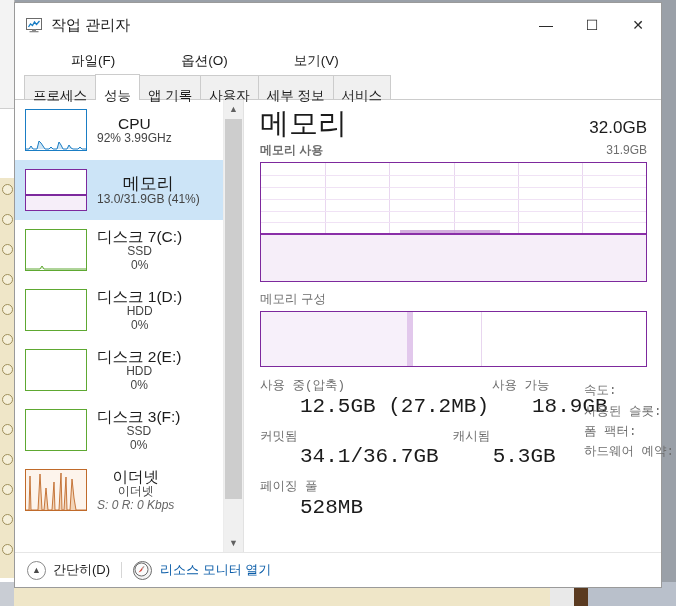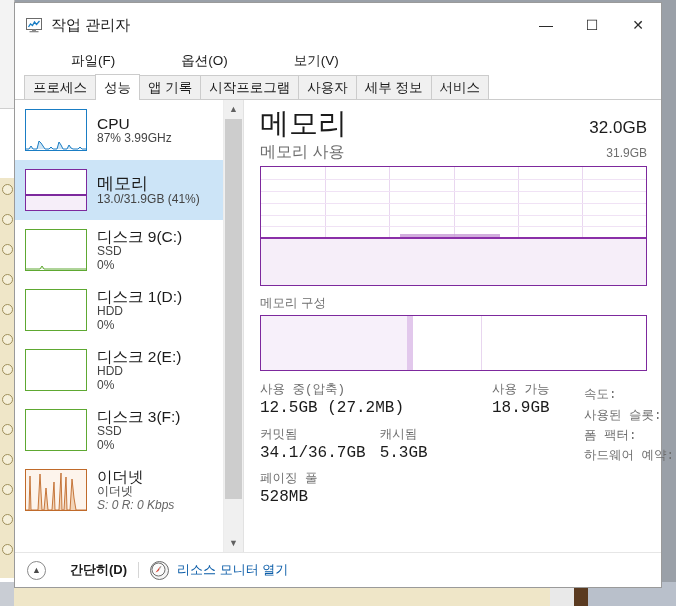"프로세스" .tab { padding: 0 8px -> 8px 8px }
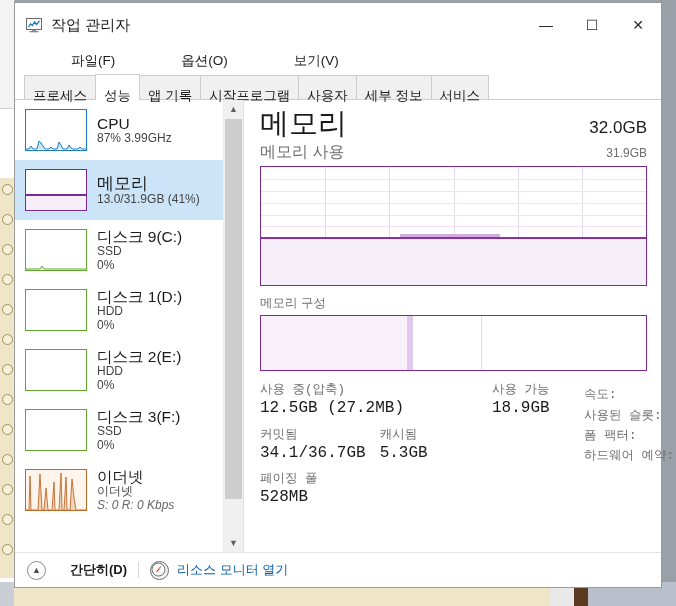"시작프로그램" div.tab { html: <div>시작프로그램</div> -> none }
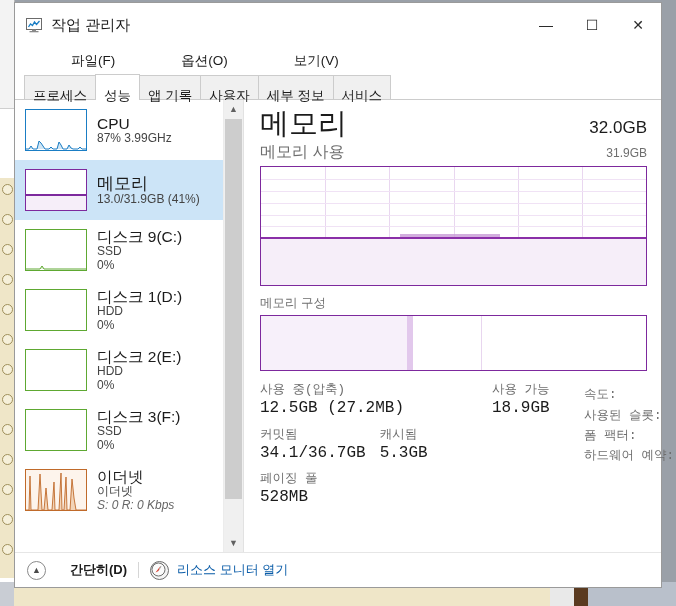"CPU" #sidebar-list { text-align: none -> center }
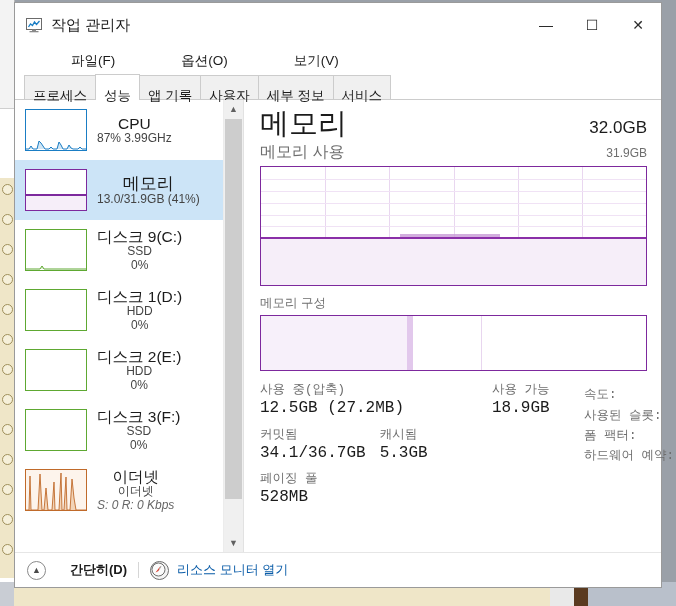"87% 3.99GHz" div.thumb-sub { text: 87% -> 92% }
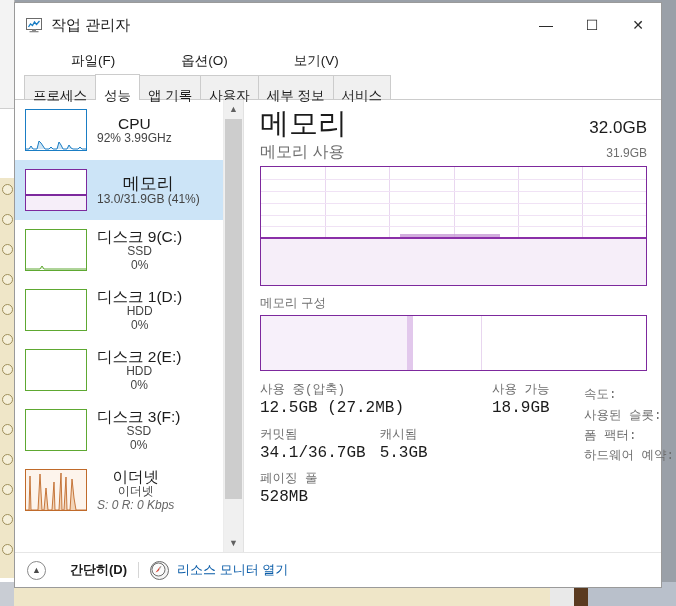"메모리 사용" .sub-label { font-size: 16px -> 12px; font-weight: none -> bold }
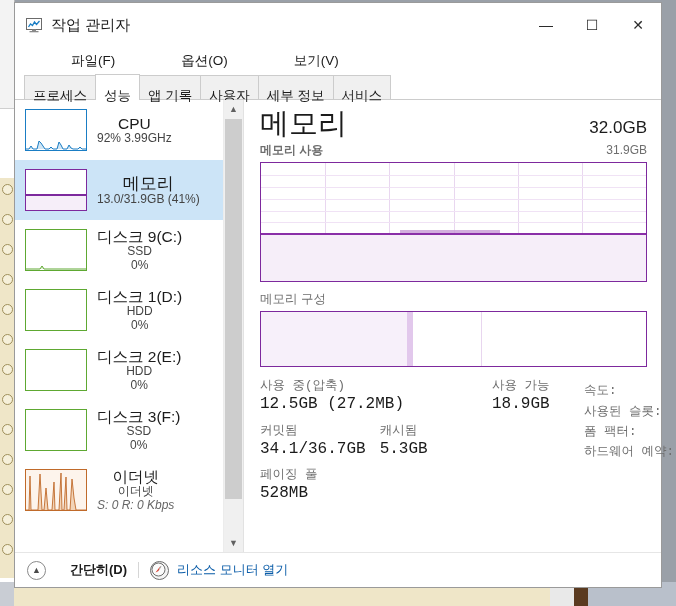"디스크 9(C:)" div.thumb-title { text: 9 -> 7 }
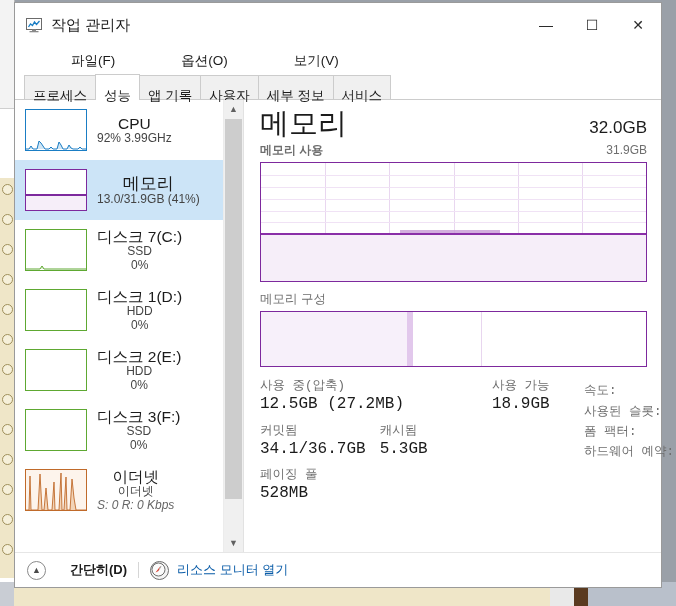"12.5GB (27.2MB)" .stat-value { font-size: 16px -> 21px; margin-left: none -> 40px }
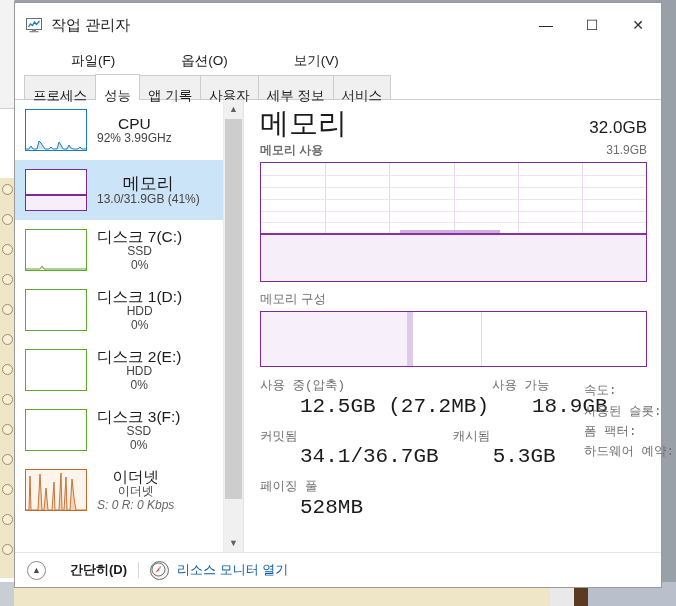"간단히(D)" #fewer-label { font-weight: bold -> none; margin-left: 24px -> 7px }
